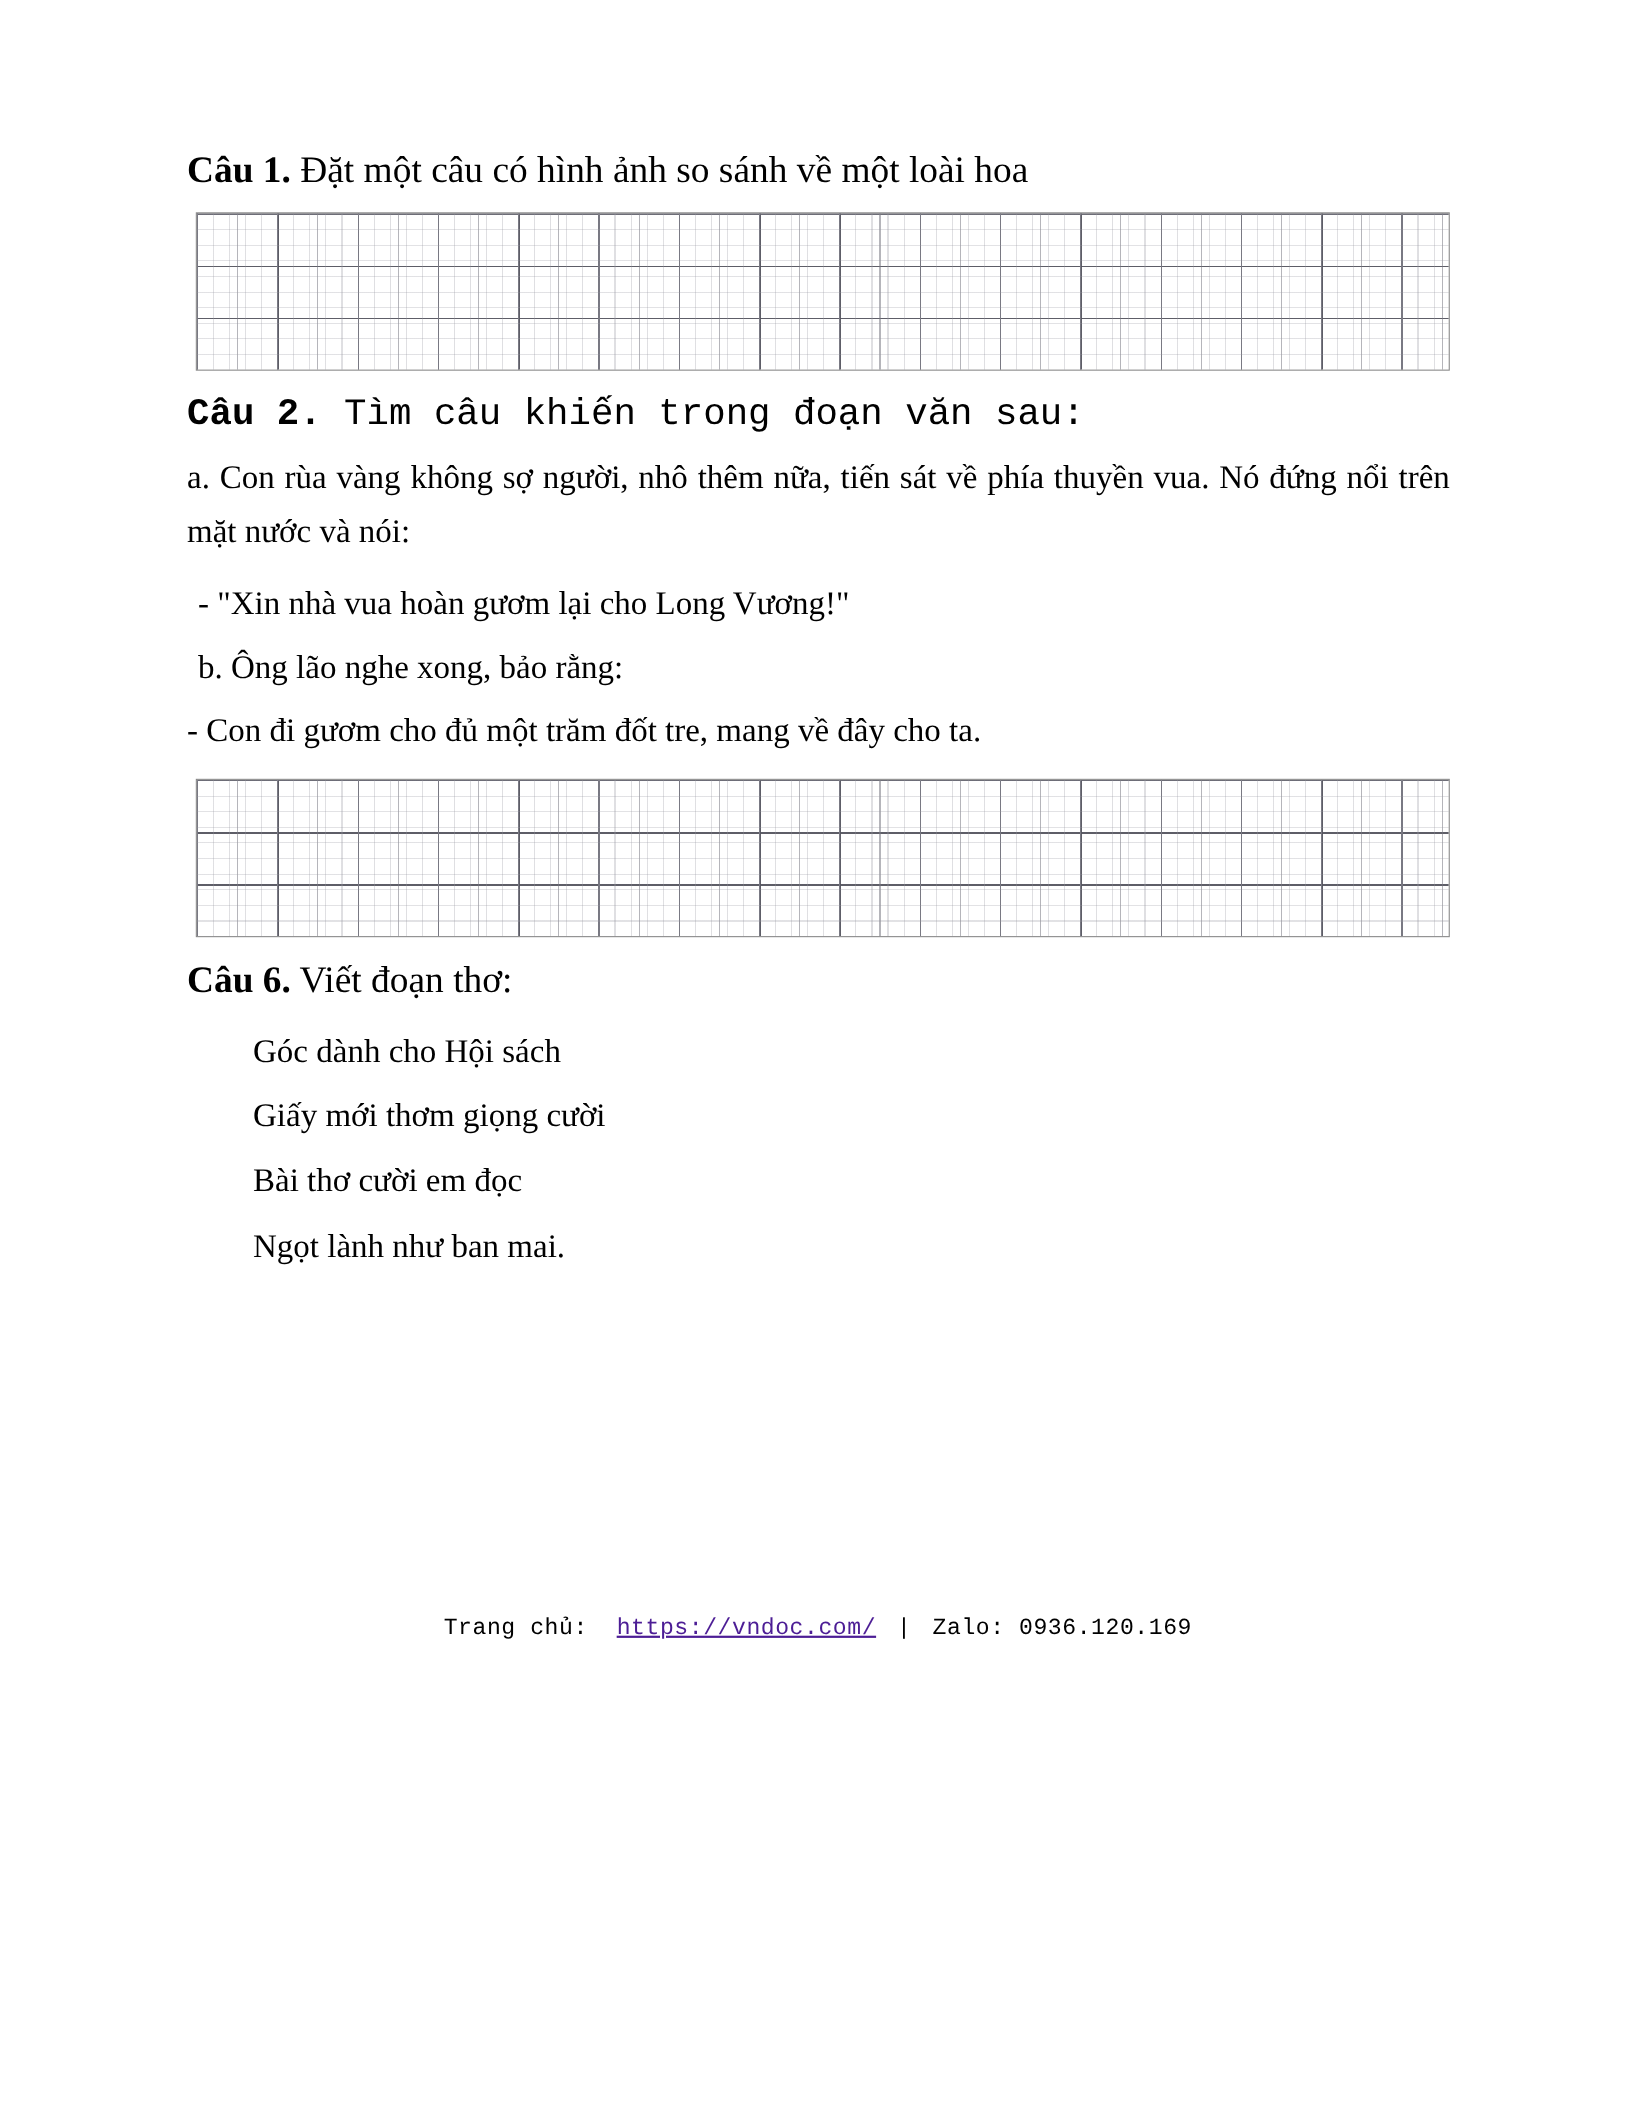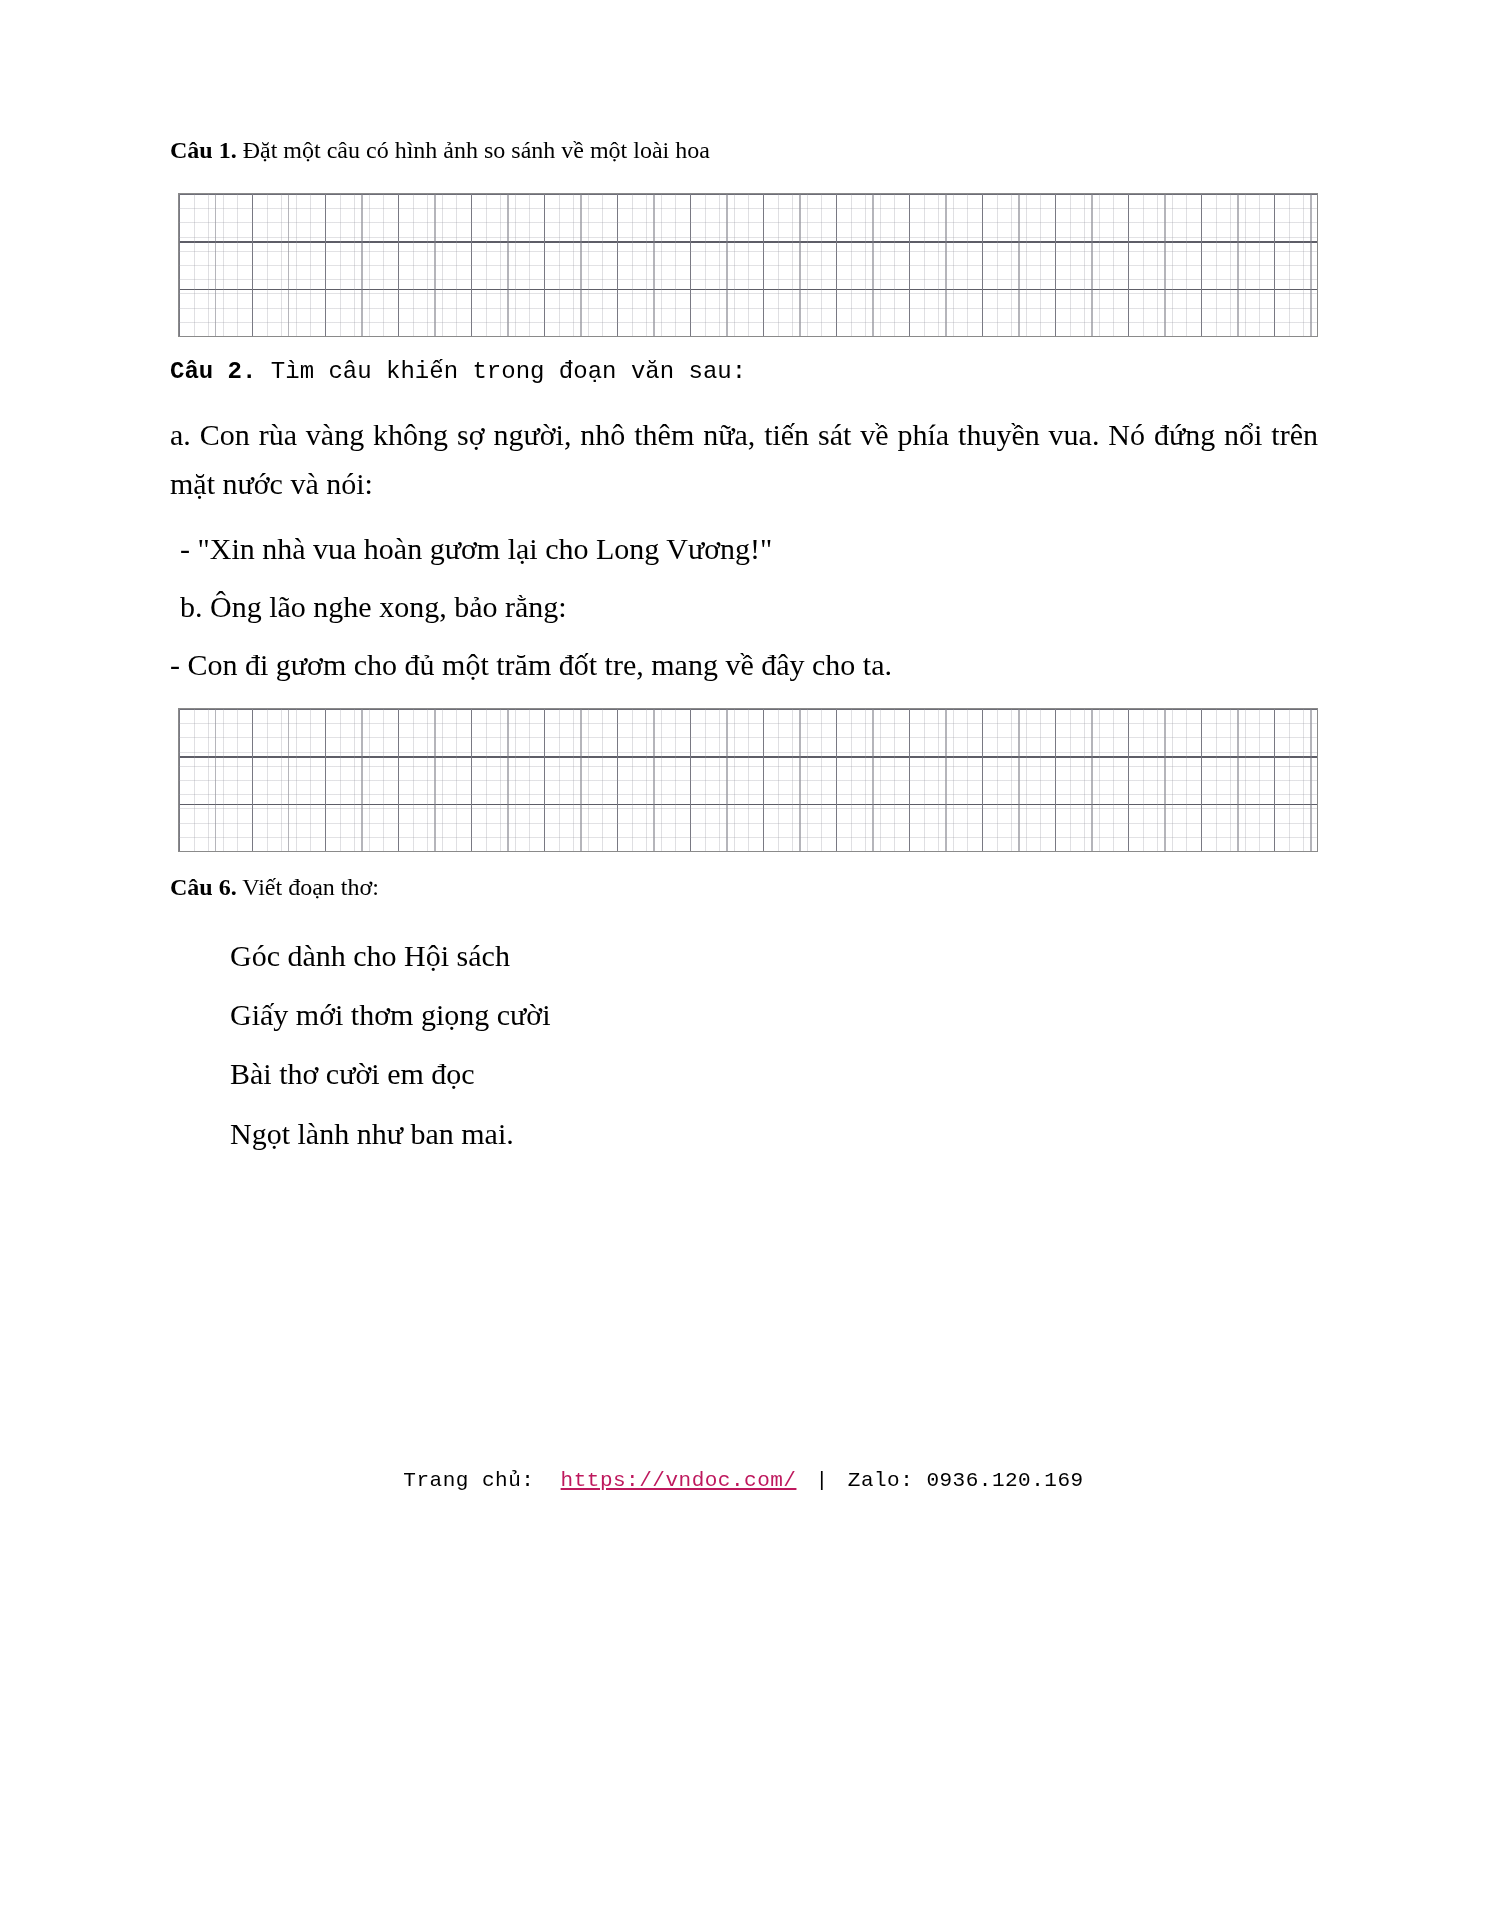"Câu 1. Đặt một câu" .qline { font-size: 24px -> 34px }
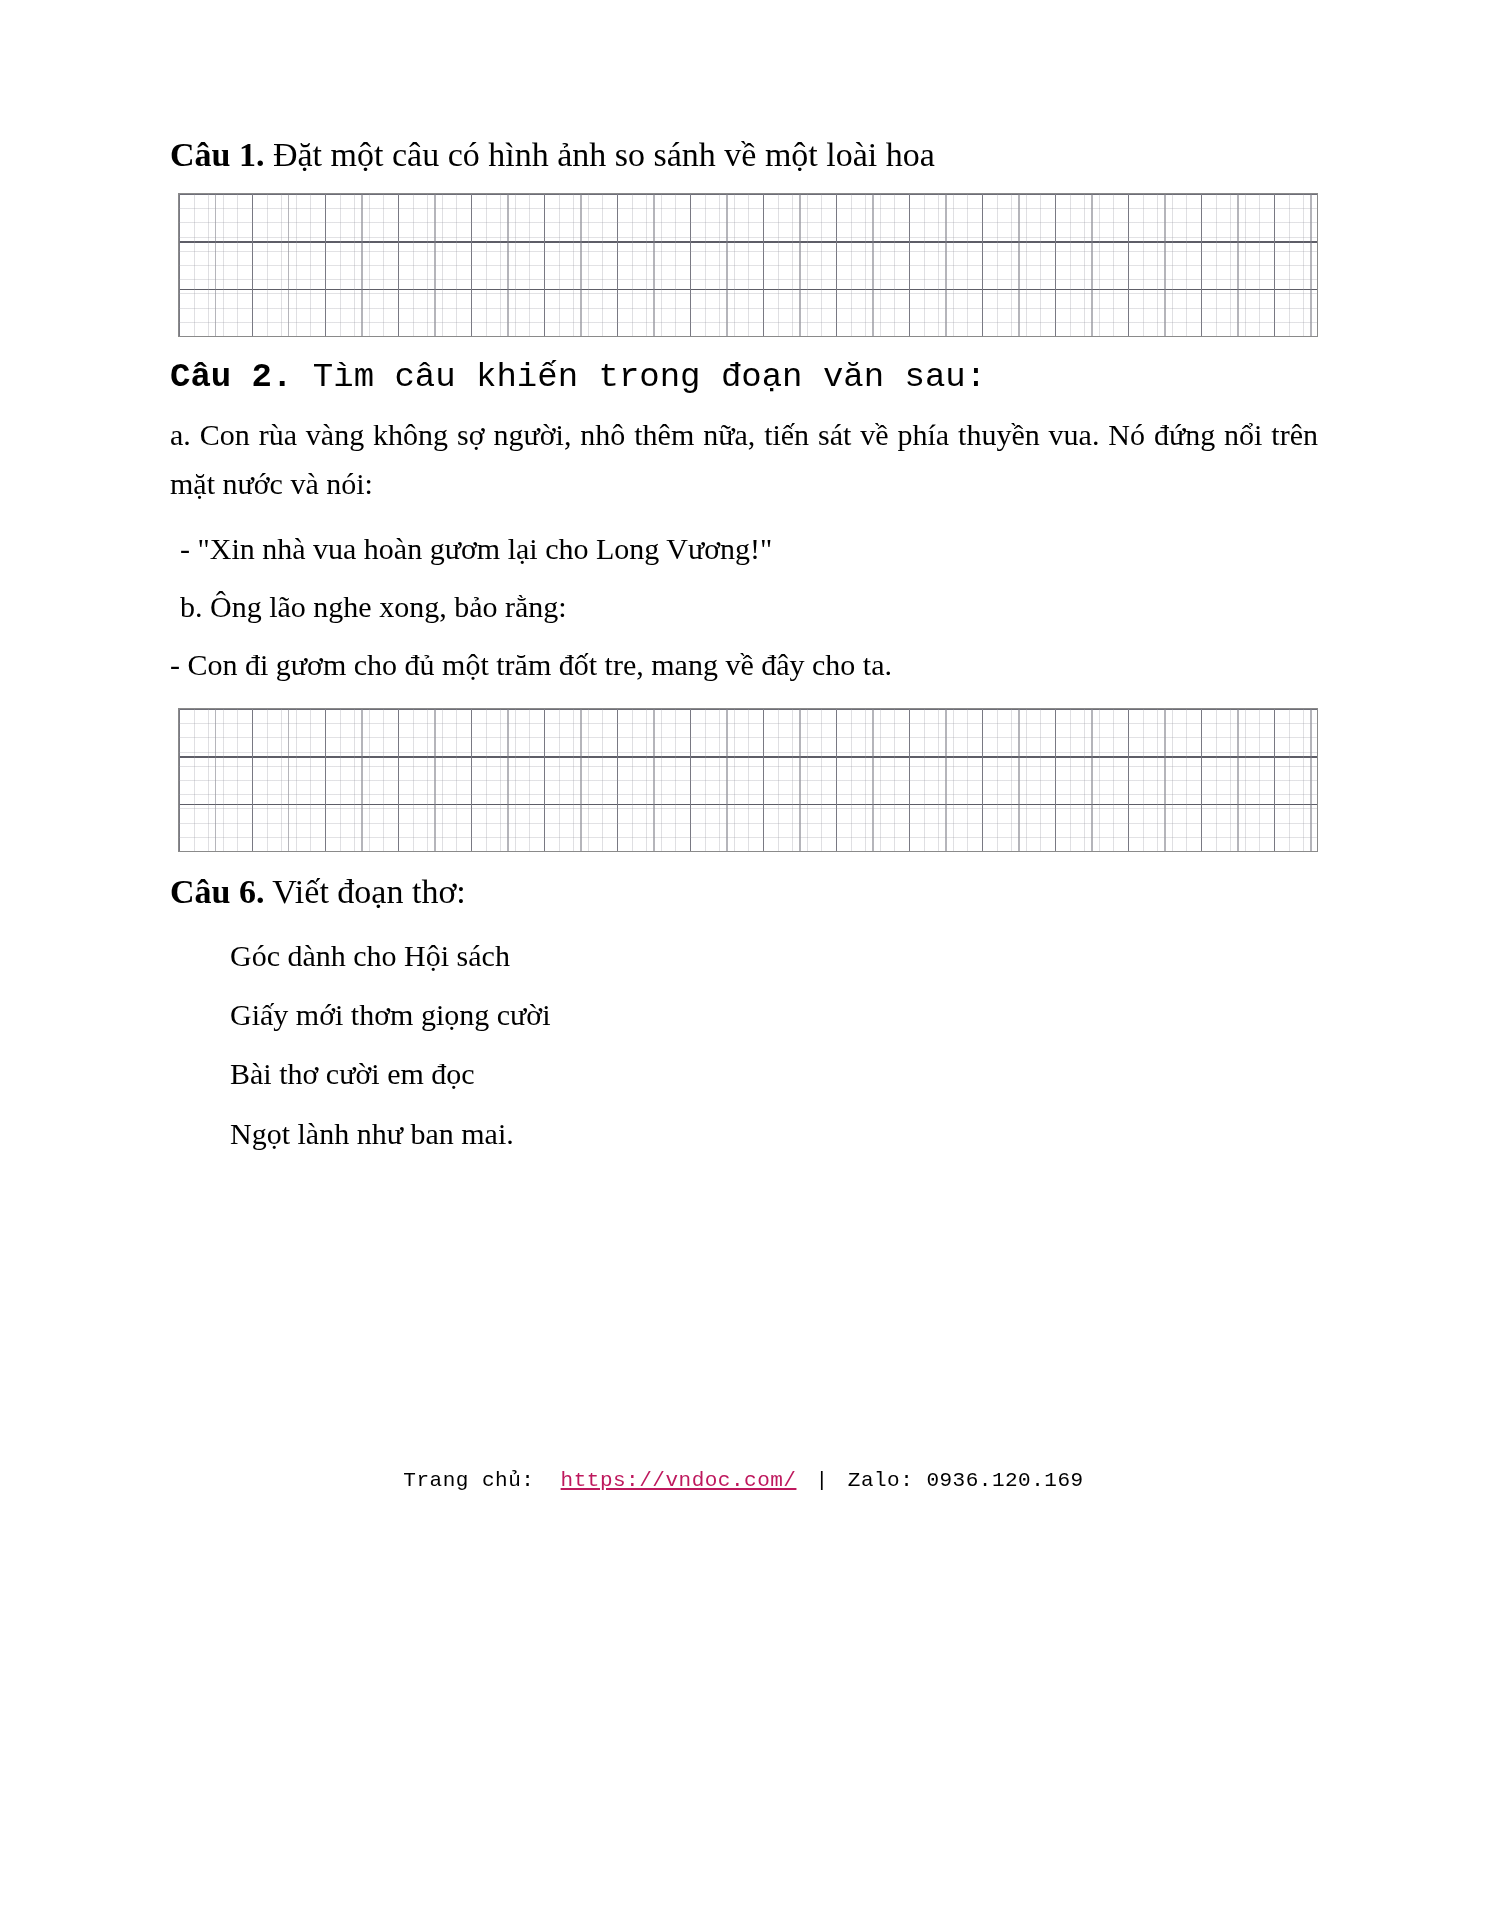"https://vndoc.com/" .footer a, .footer .flink { color: #be185d -> #4c1d95 }
